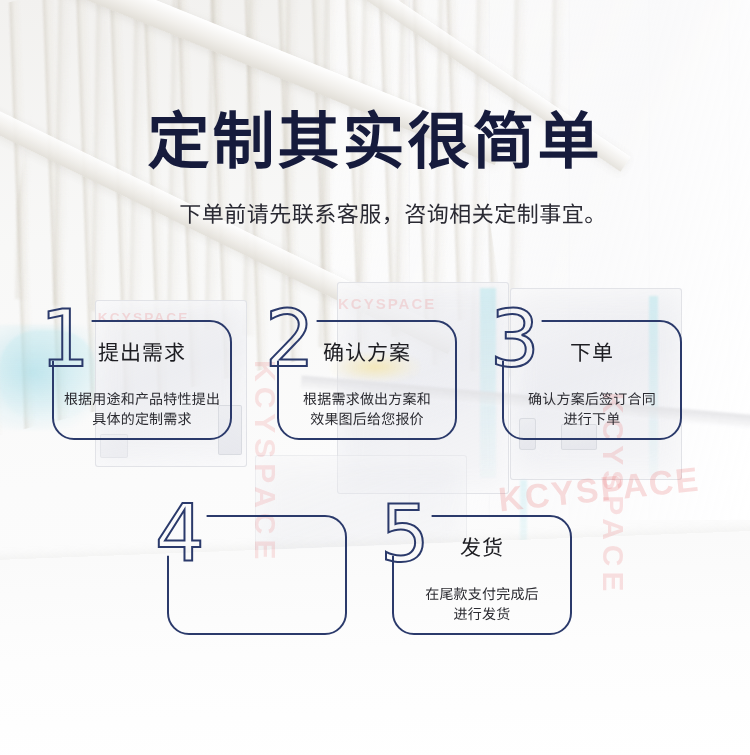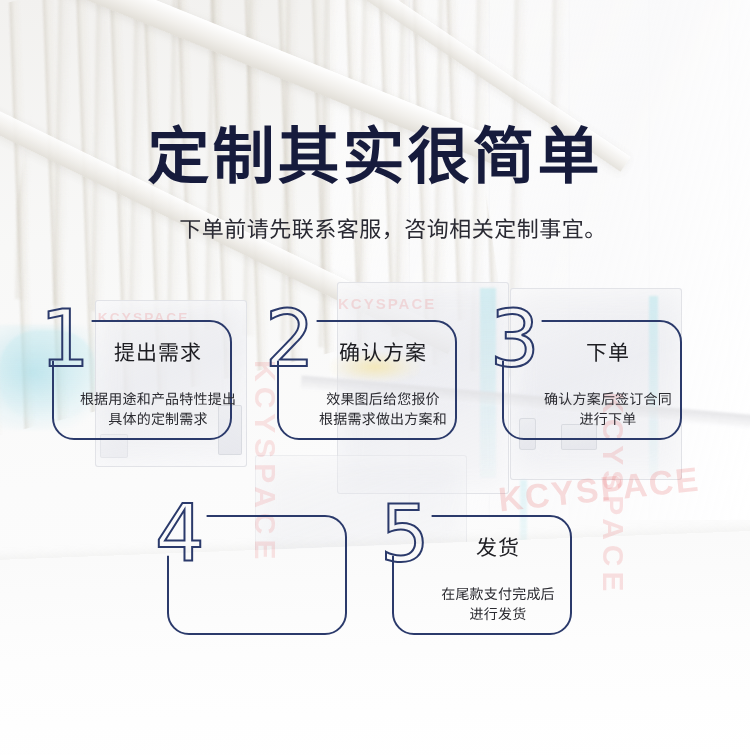"定制其实很简单" .title { margin: 16px -> 1px }
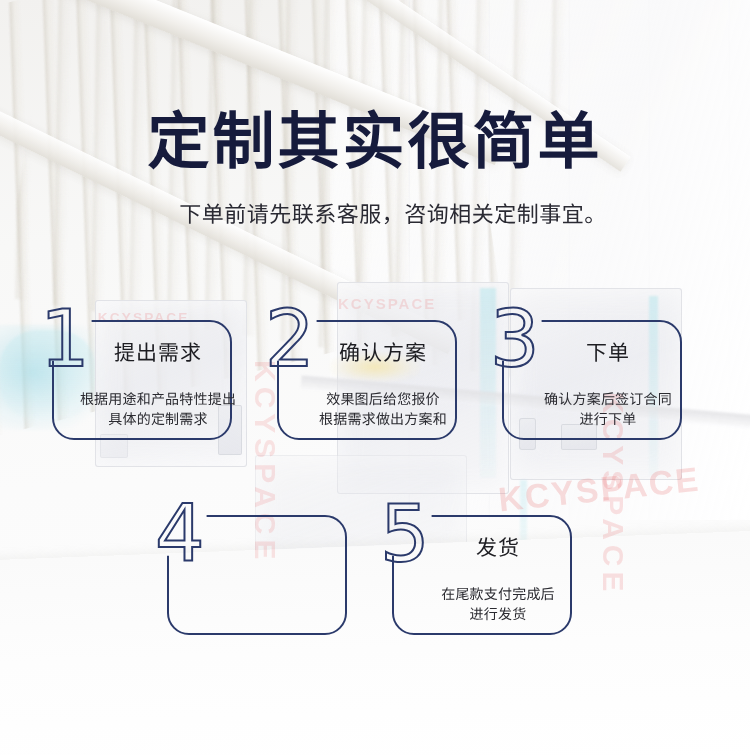"提出需求" .step-body { left: 28px -> 12px }
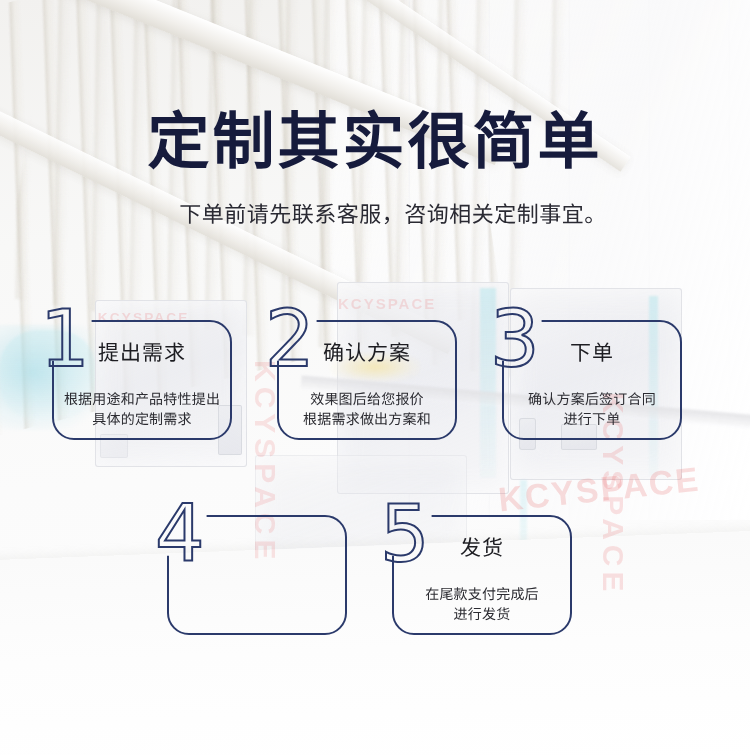"效果图后给您报价" div { order: before "根据需求做出方案和" -> after "根据需求做出方案和" }
